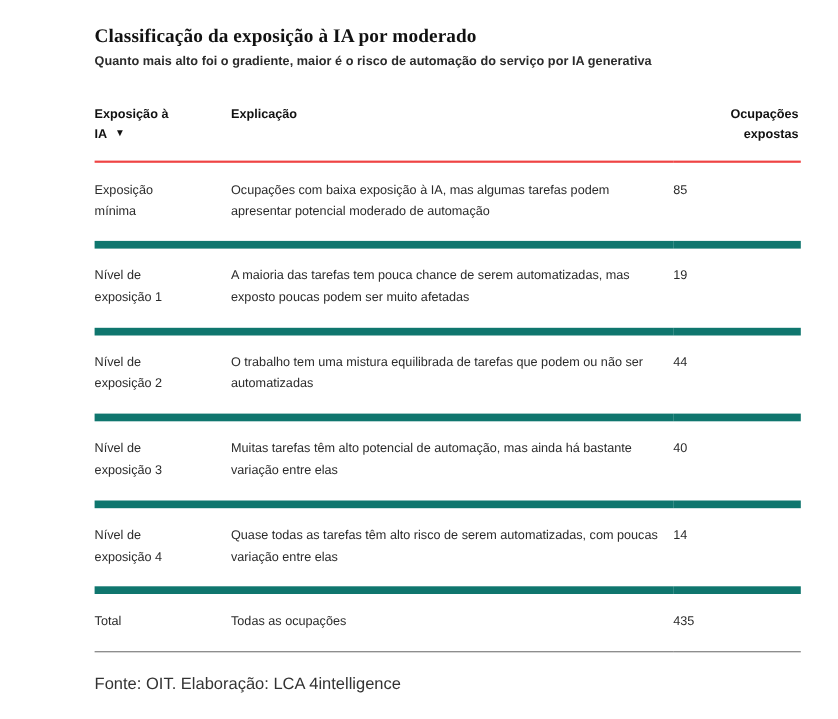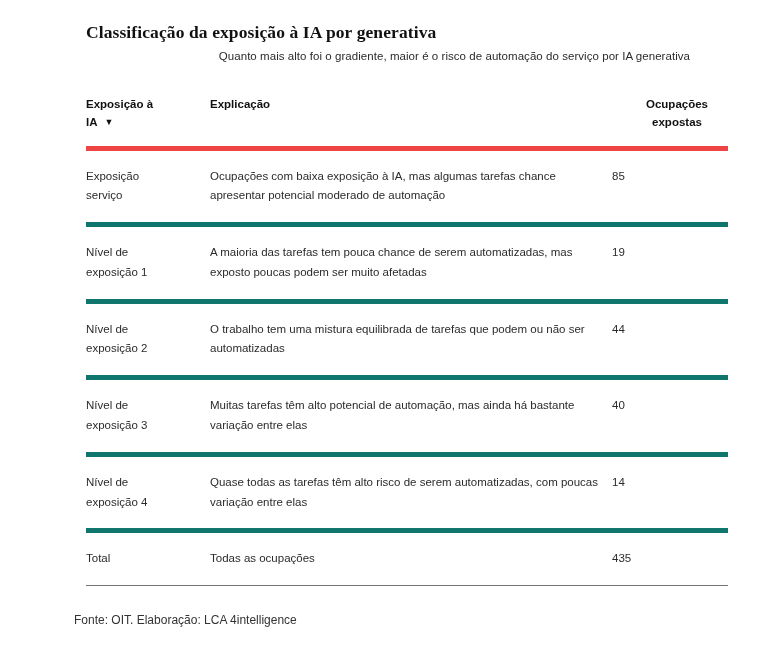"Classificação da exposição à IA" h1.title { text: generativa -> moderado }
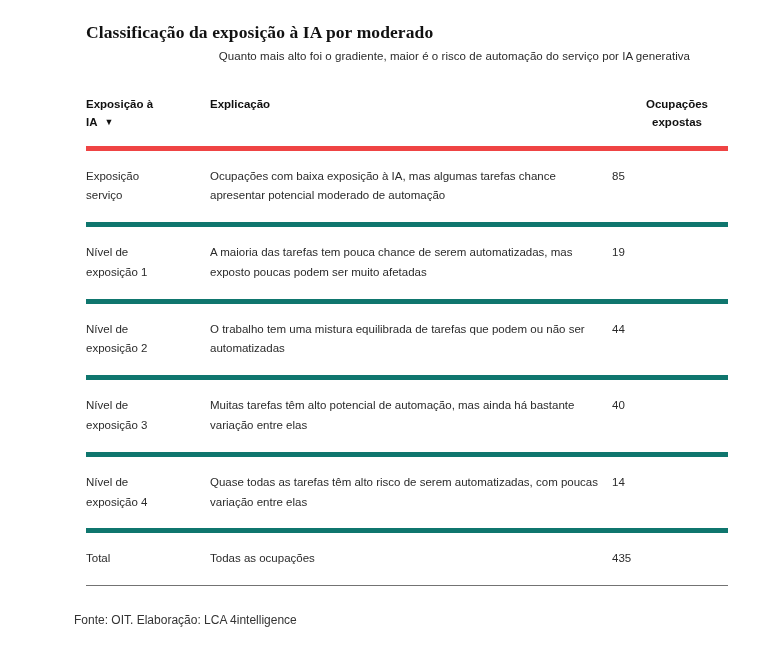"Quanto mais alto foi o" .subtitle { font-weight: normal -> bold; text-align: right -> none }
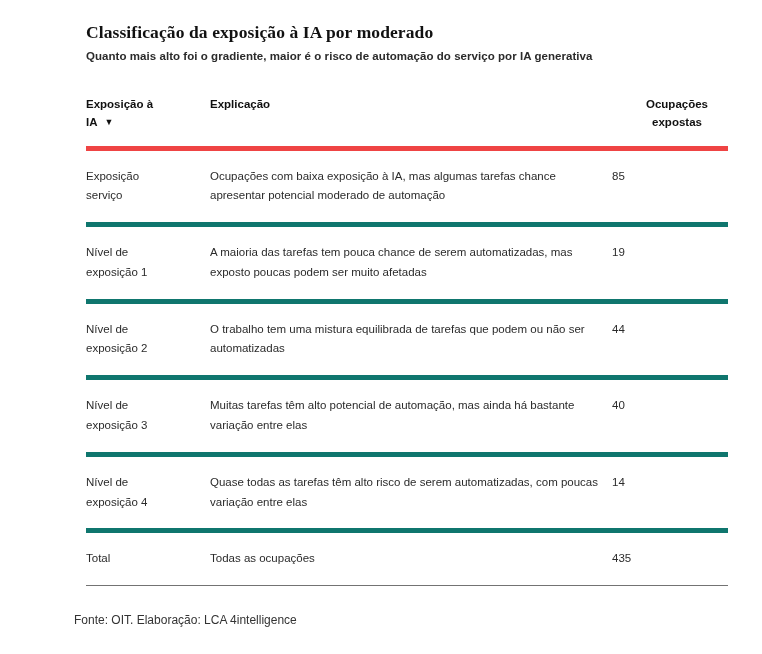"Exposição à" table.data-table th { border-bottom: 5px solid #ef4444 -> 2px solid #ef4444 }
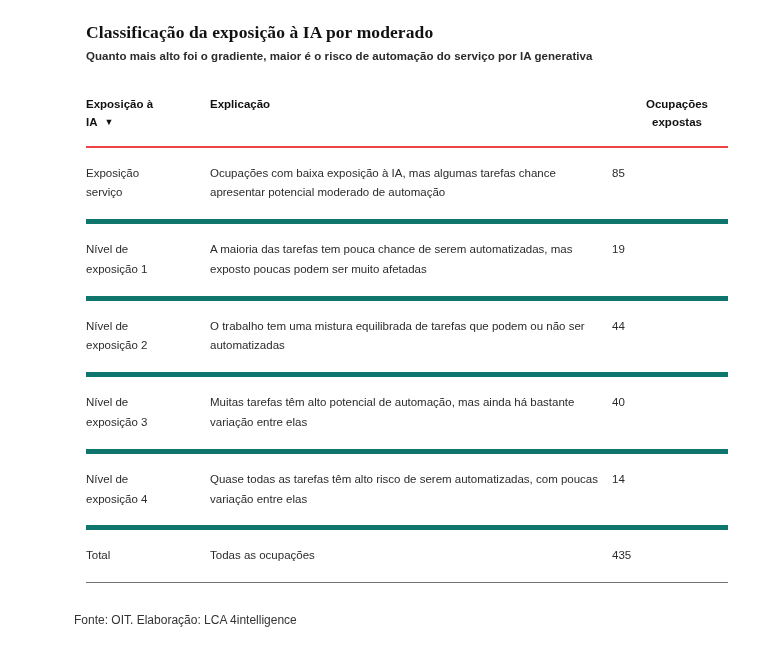"Ocupações" table.data-table th.col-num { text-align: center -> right }
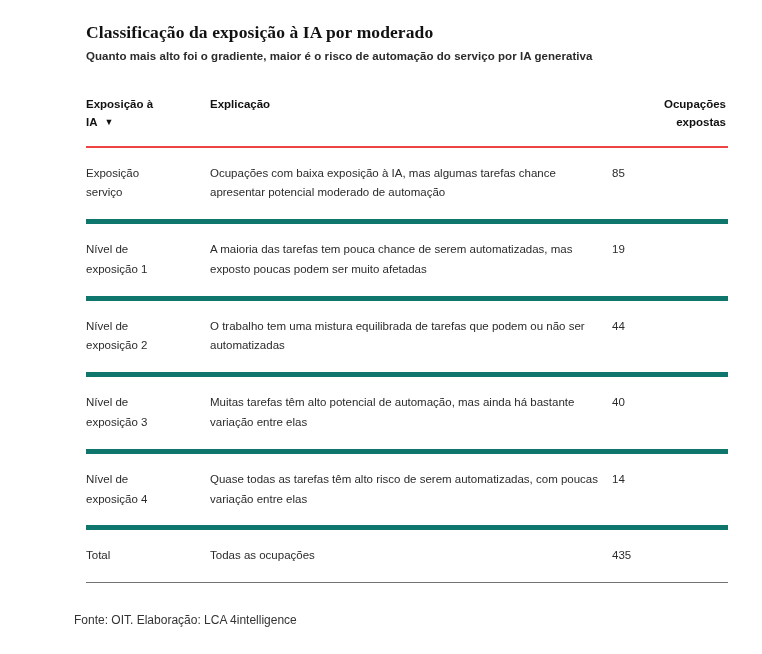"Exposição" table.data-table td { border-bottom: 5px solid #0f766e -> 7px solid #0f766e }
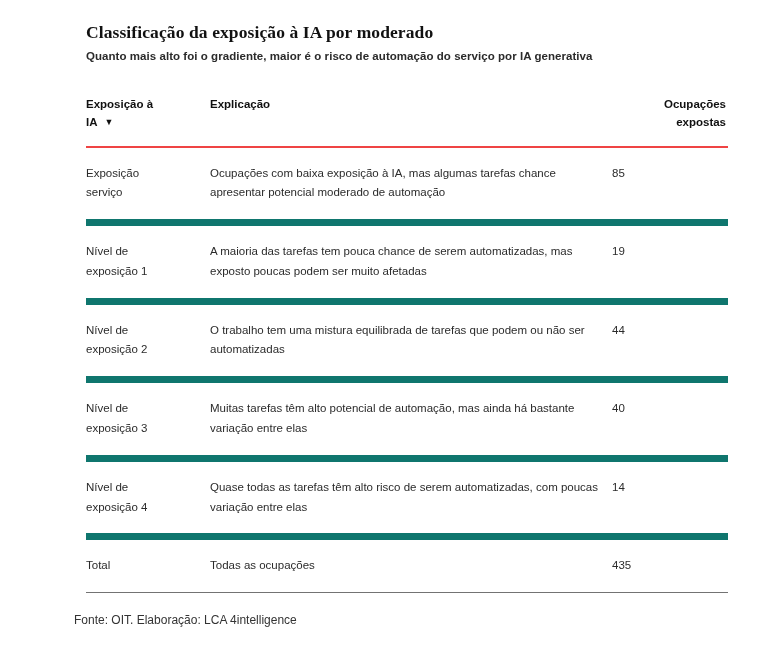"Ocupações com baixa exposição à" td.col-exp { text: chance -> podem }
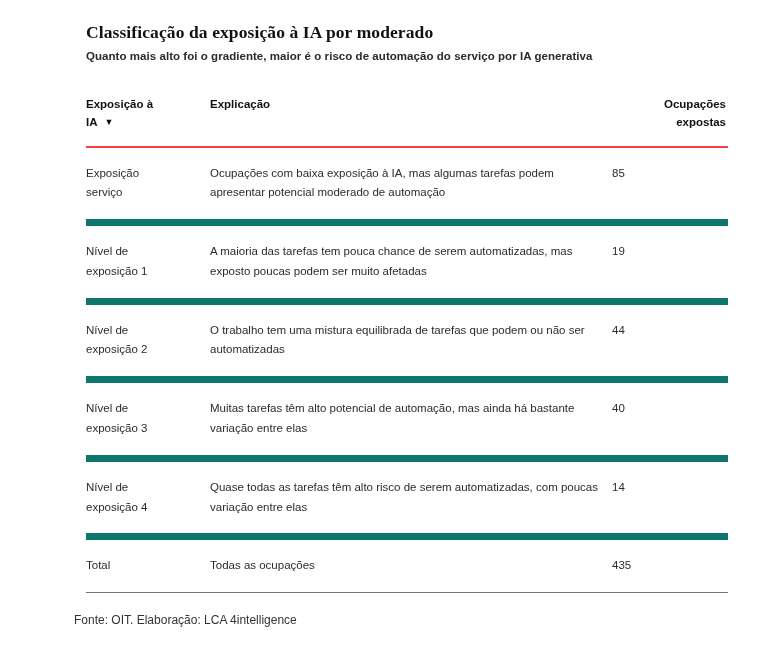"serviço" span.header-line2 { text: serviço -> mínima }
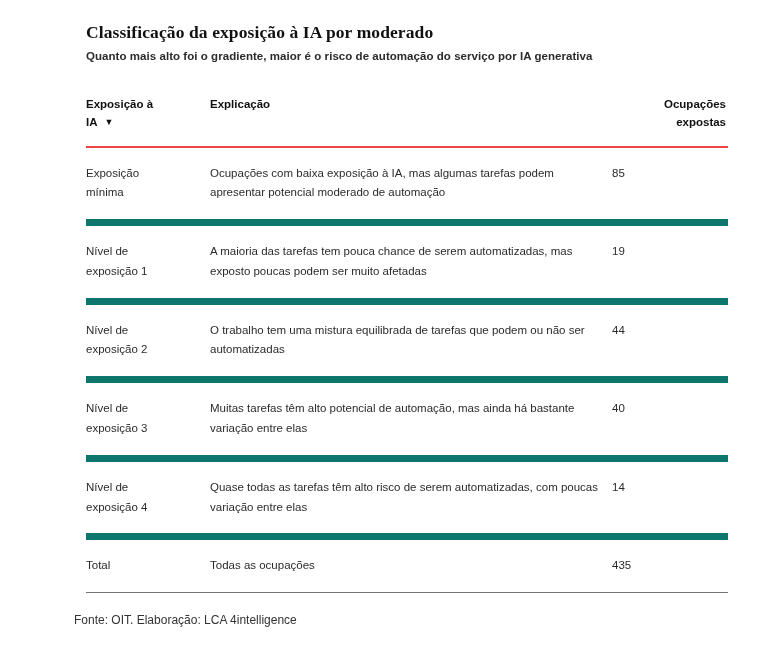"Fonte: OIT. Elaboração: LCA" .source { font-size: 12px -> 15px; left: 74px -> 86px }
